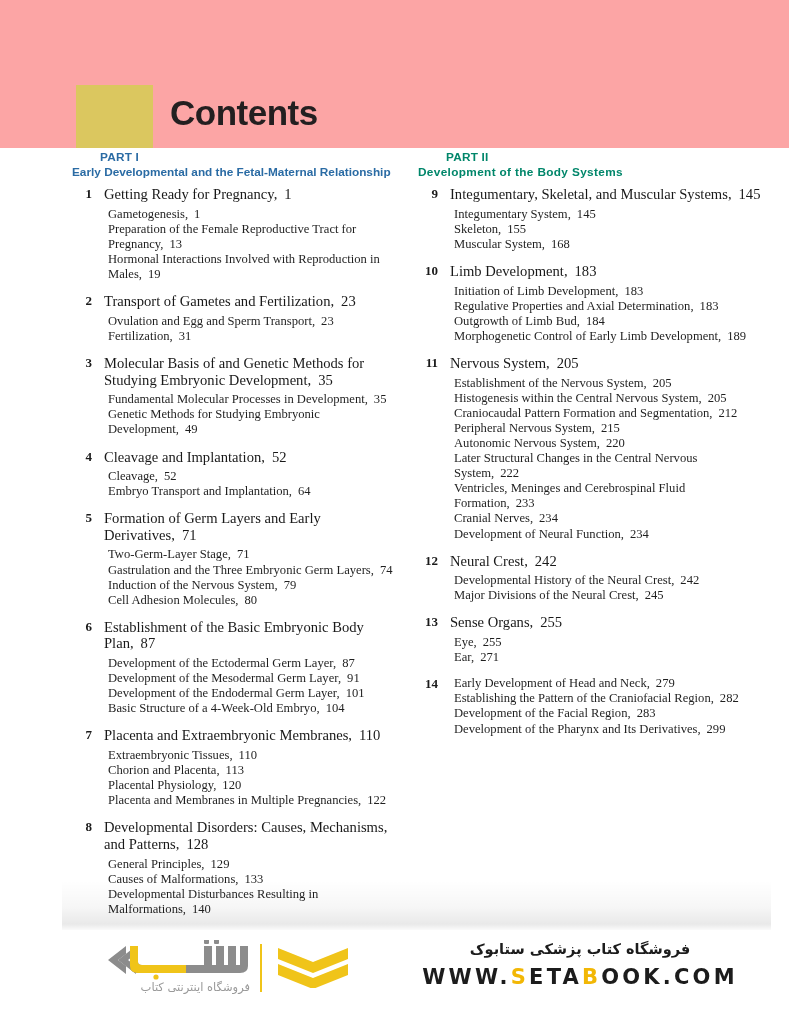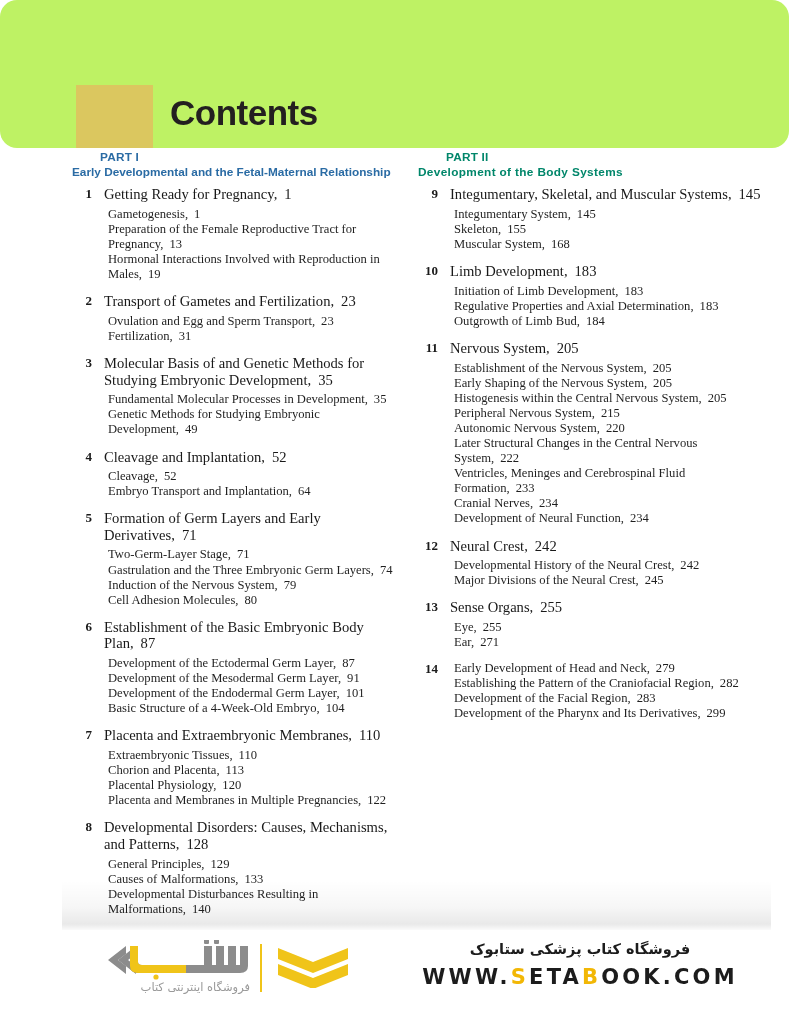"Contents" div { background: #bef264 -> #fca5a5; border-radius: 17px -> none }
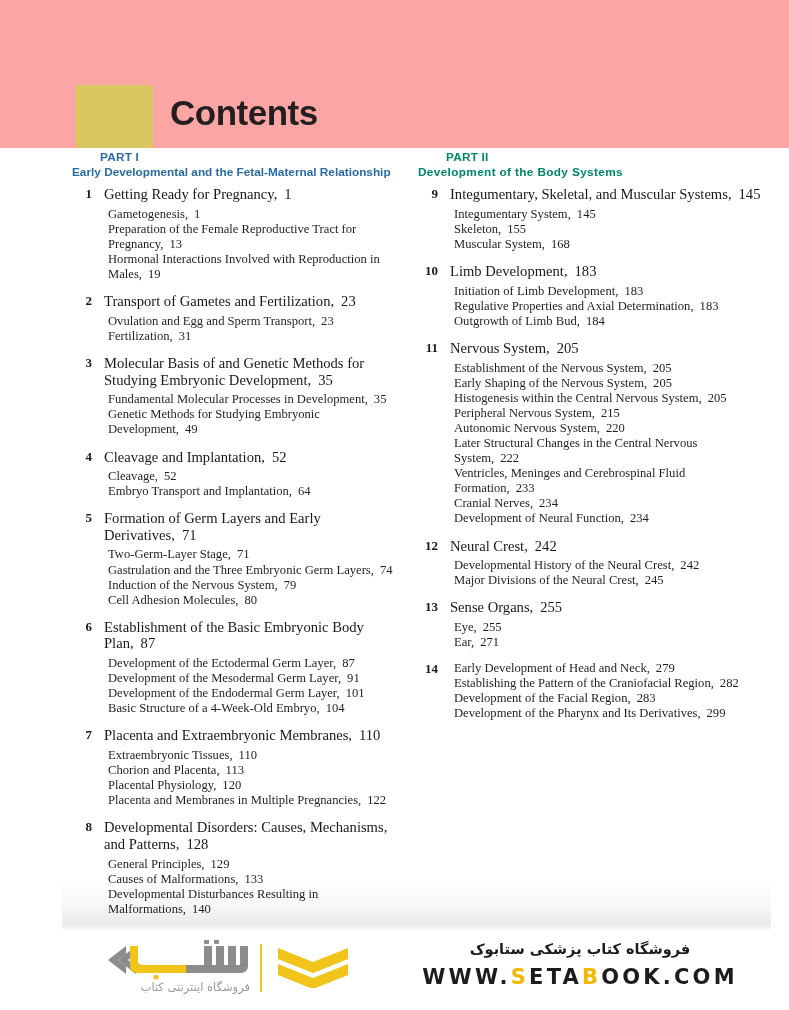"Morphogenetic Control of Early Limb" li.section-item { html: none -> <li><span>Morphogenetic Control of Early Limb Development,</span><span>189</span></li> }
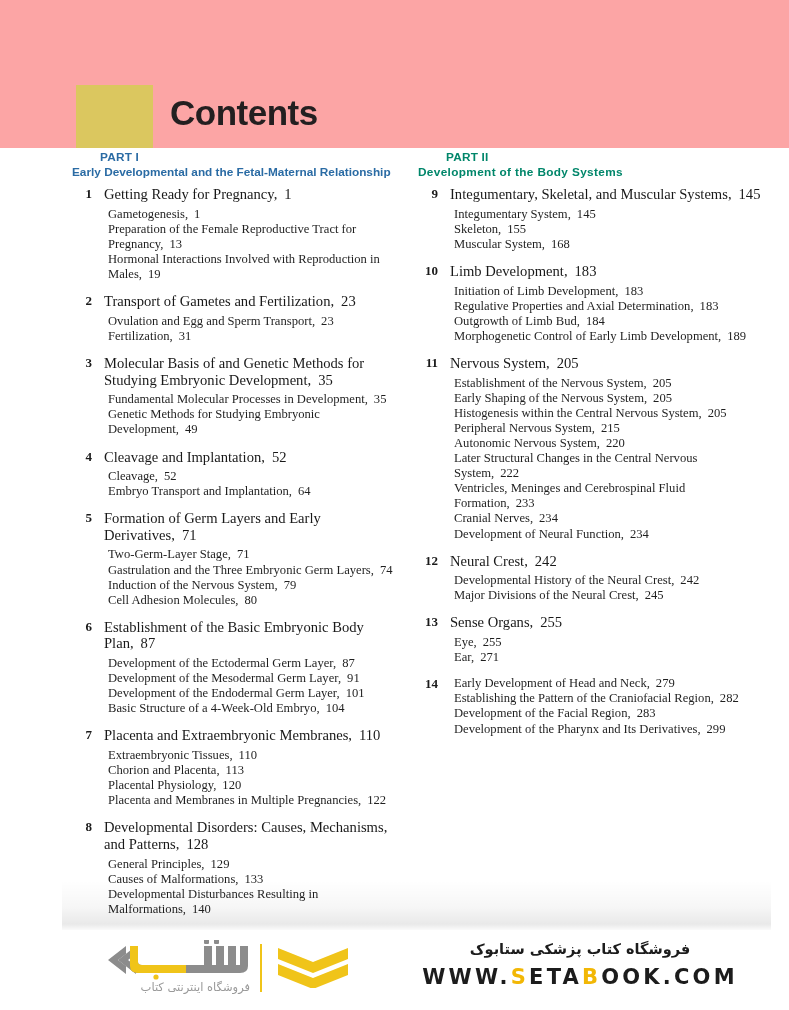"Early Shaping of the Nervous" li.section-item { html: <li><span>Early Shaping of the Nervous System,</span><span>205</span></li> -> none }
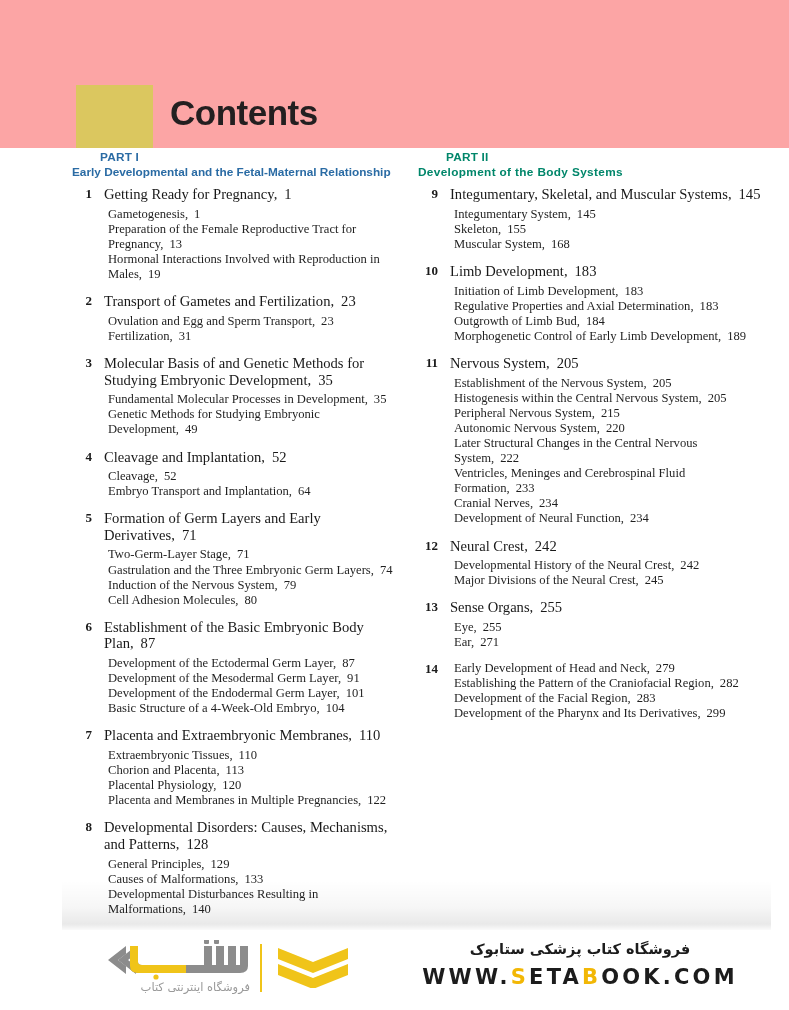"Craniocaudal Pattern Formation and" li.section-item { html: none -> <li><span>Craniocaudal Pattern Formation and Segmentation,</span><span>212</span></li> }
